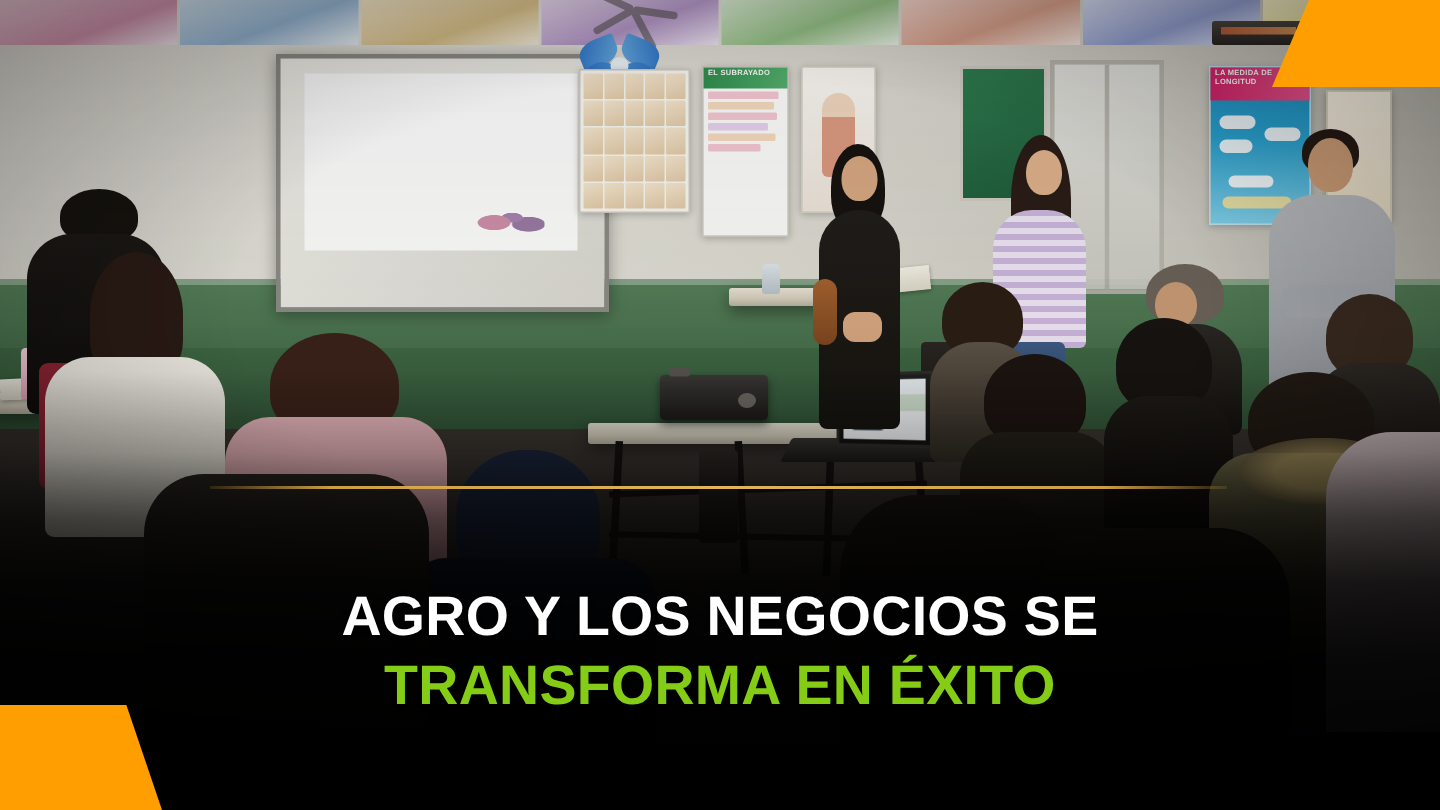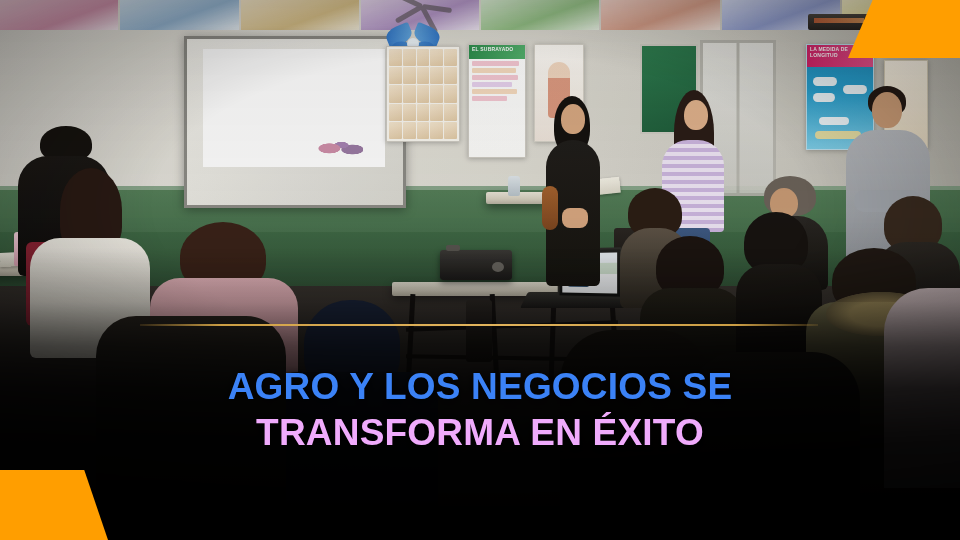"AGRO Y LOS NEGOCIOS SE" div.title-line { color: #3b82f6 -> #ffffff; margin-top: none -> 24px }
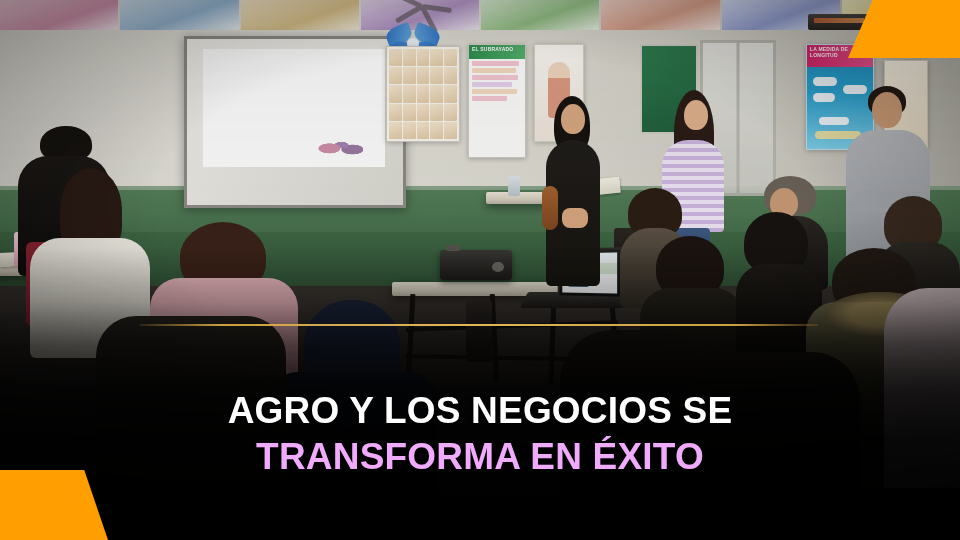"TRANSFORMA EN ÉXITO" div.title-line { color: #f0abfc -> #84cc16 }
